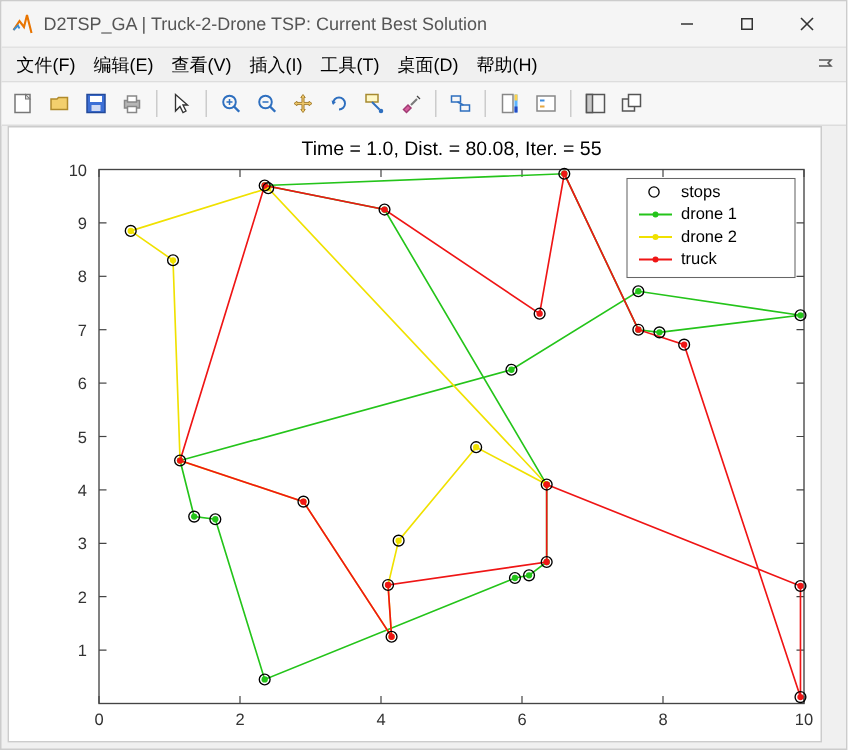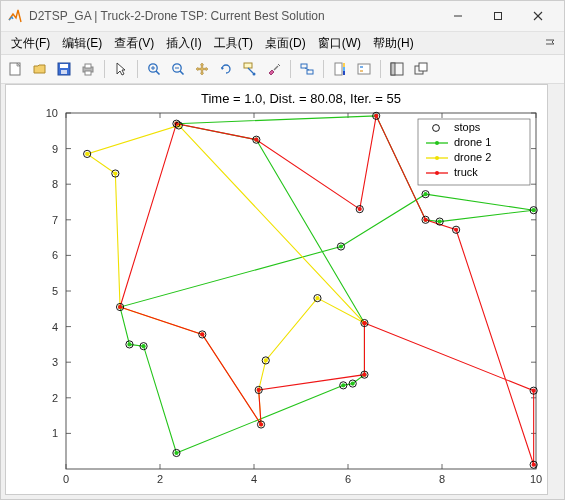"窗口(W)" div.menu { html: <div>窗口(W)</div> -> none }
